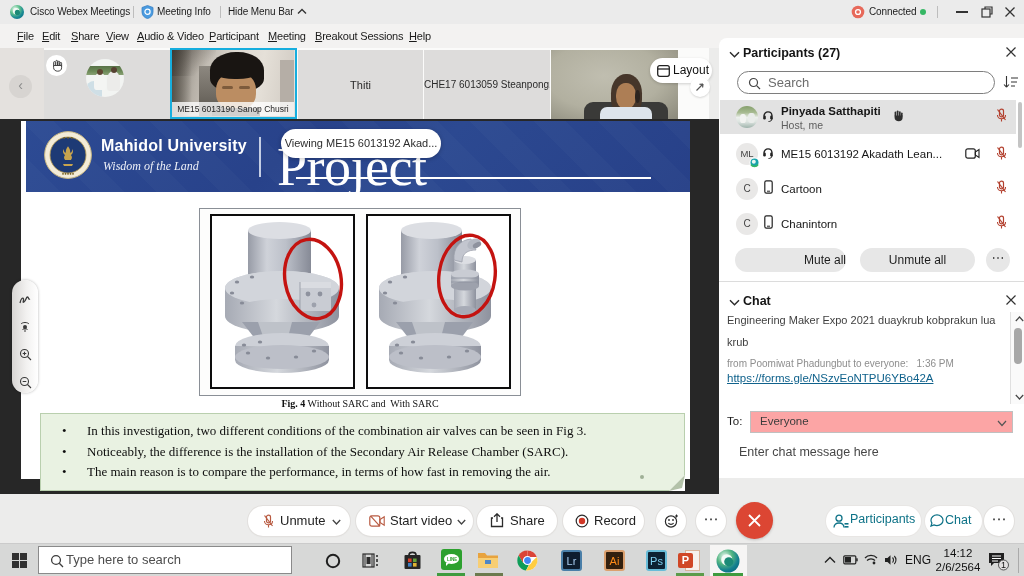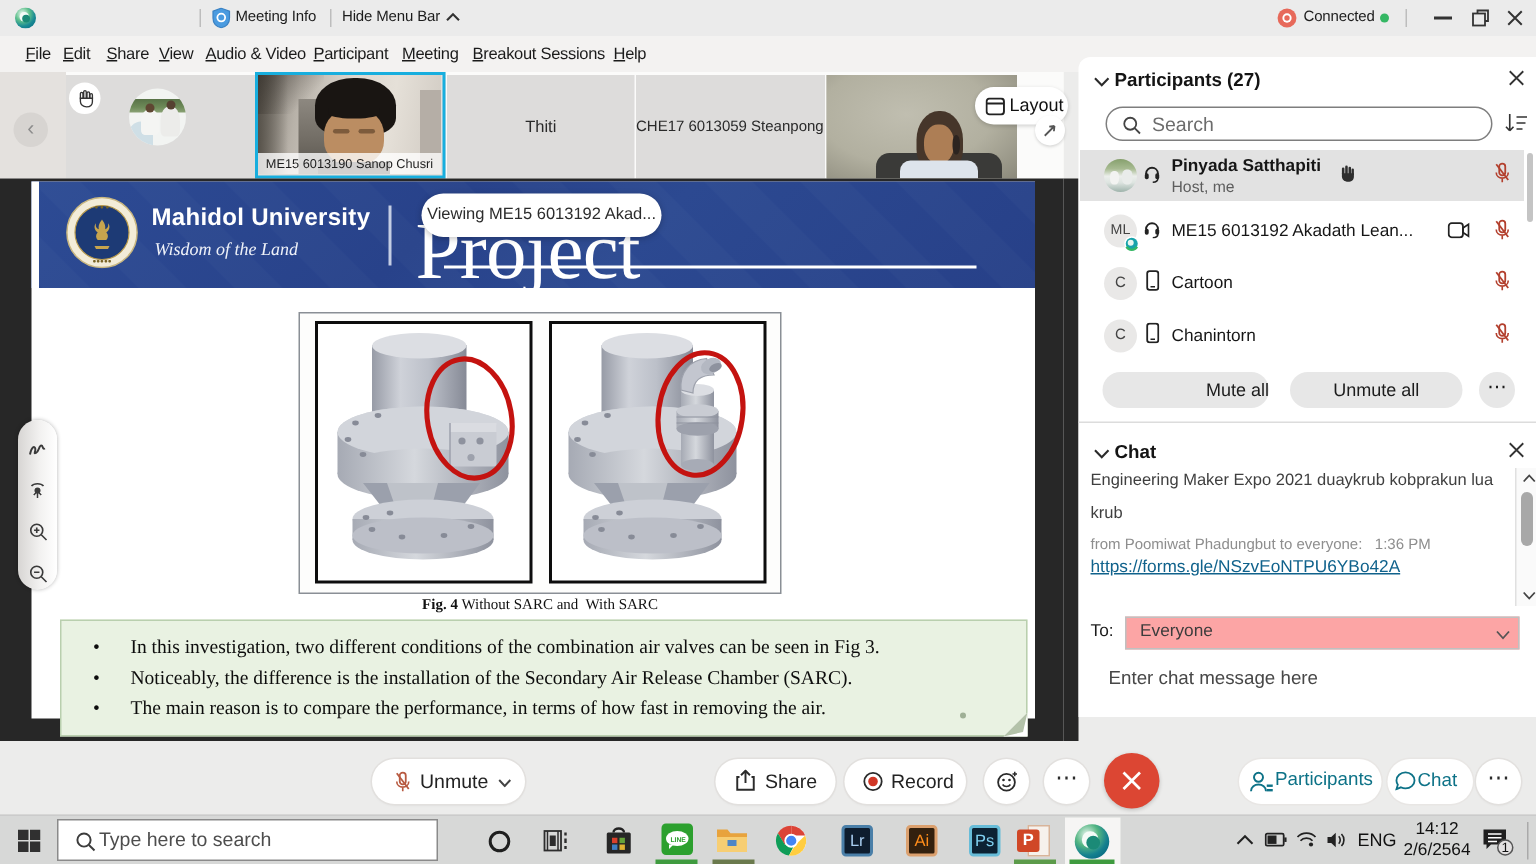"Cisco Webex Meetings" div.t { html: none -> <div>Cisco Webex Meetings</div> }
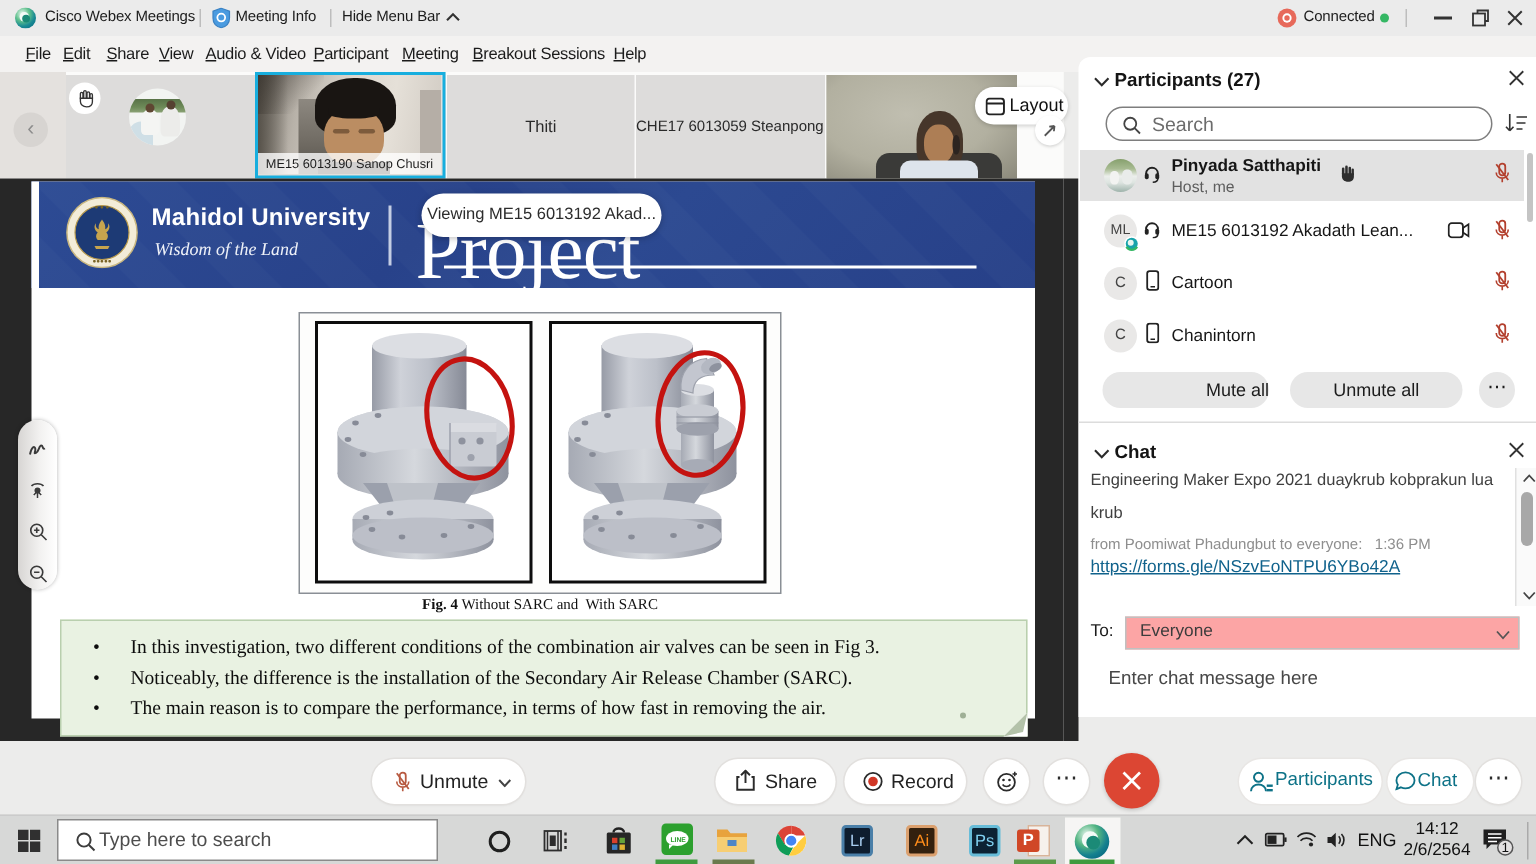"Start video" div.pill { html: none -> <div> <svg> <rect></rect> <path></path> <path></path> </svg> <div>Start video</div> <svg> <path></path> </svg> </div> }
